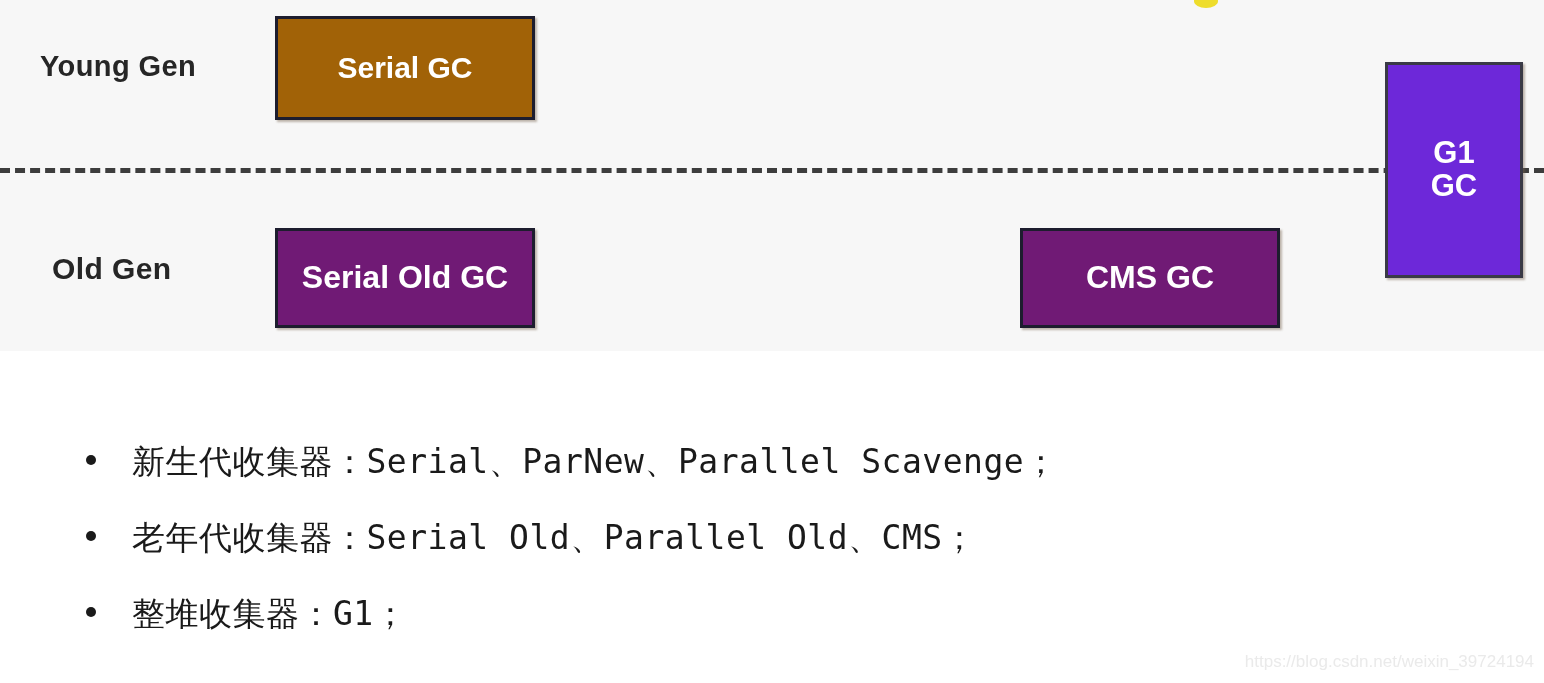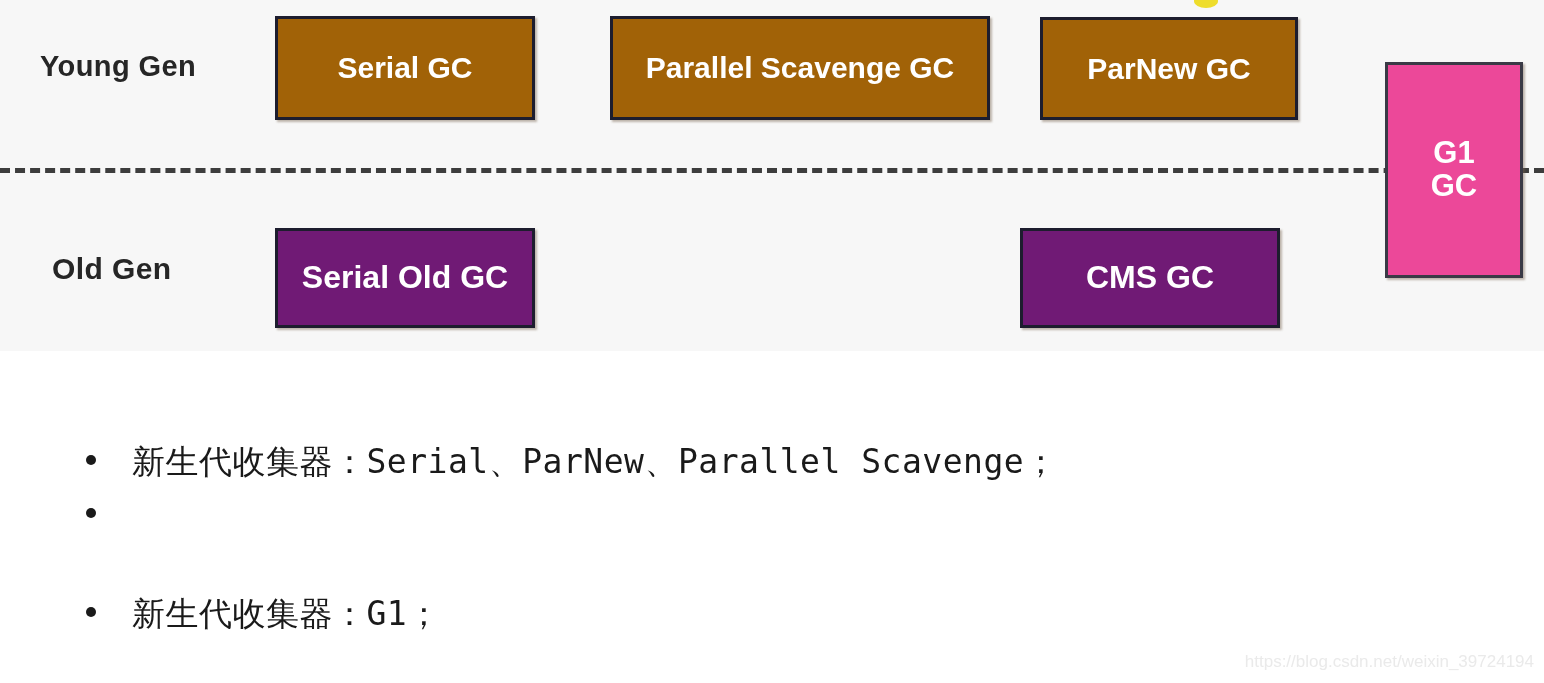"Parallel Scavenge GC" div.gc-box { html: <div>Parallel Scavenge GC</div> -> none }
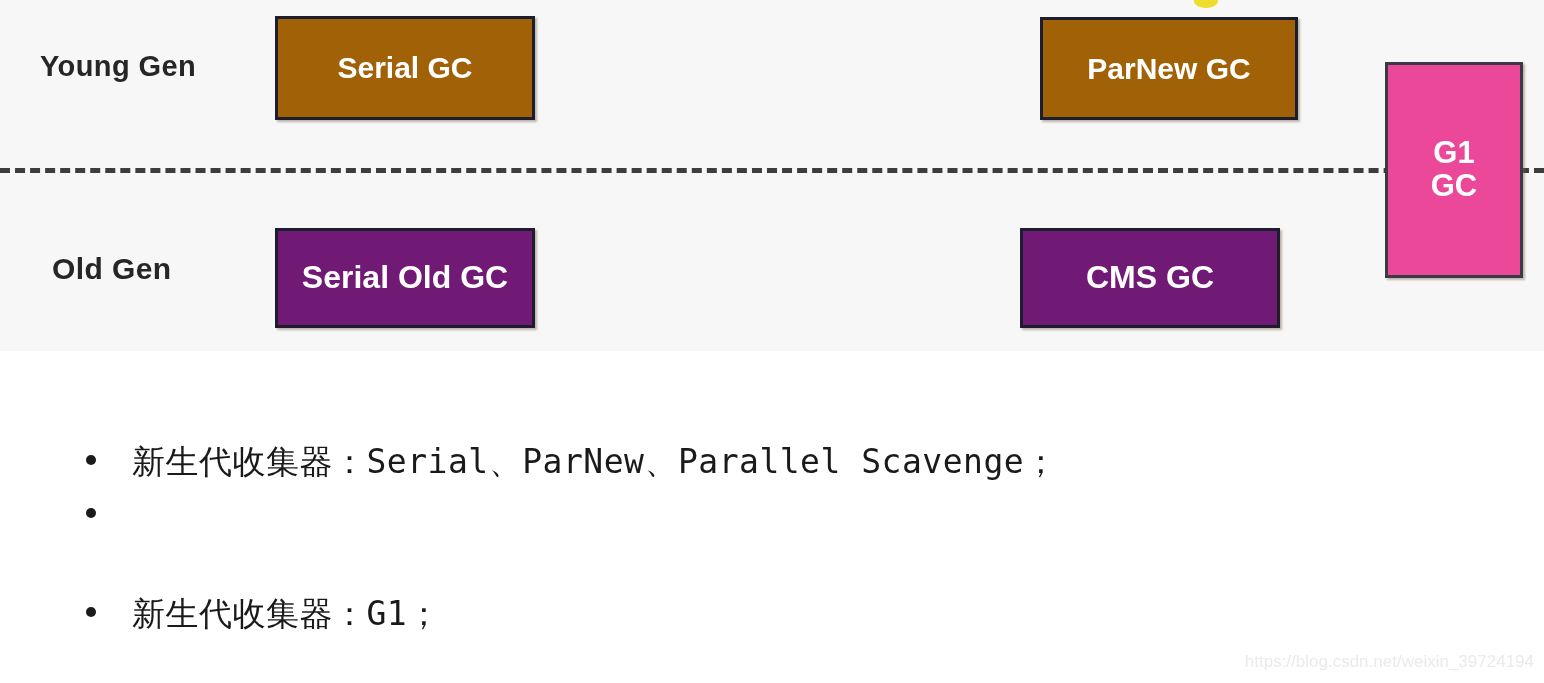"ParNew GC" div.gc-box { html: <div>ParNew GC</div> -> none }
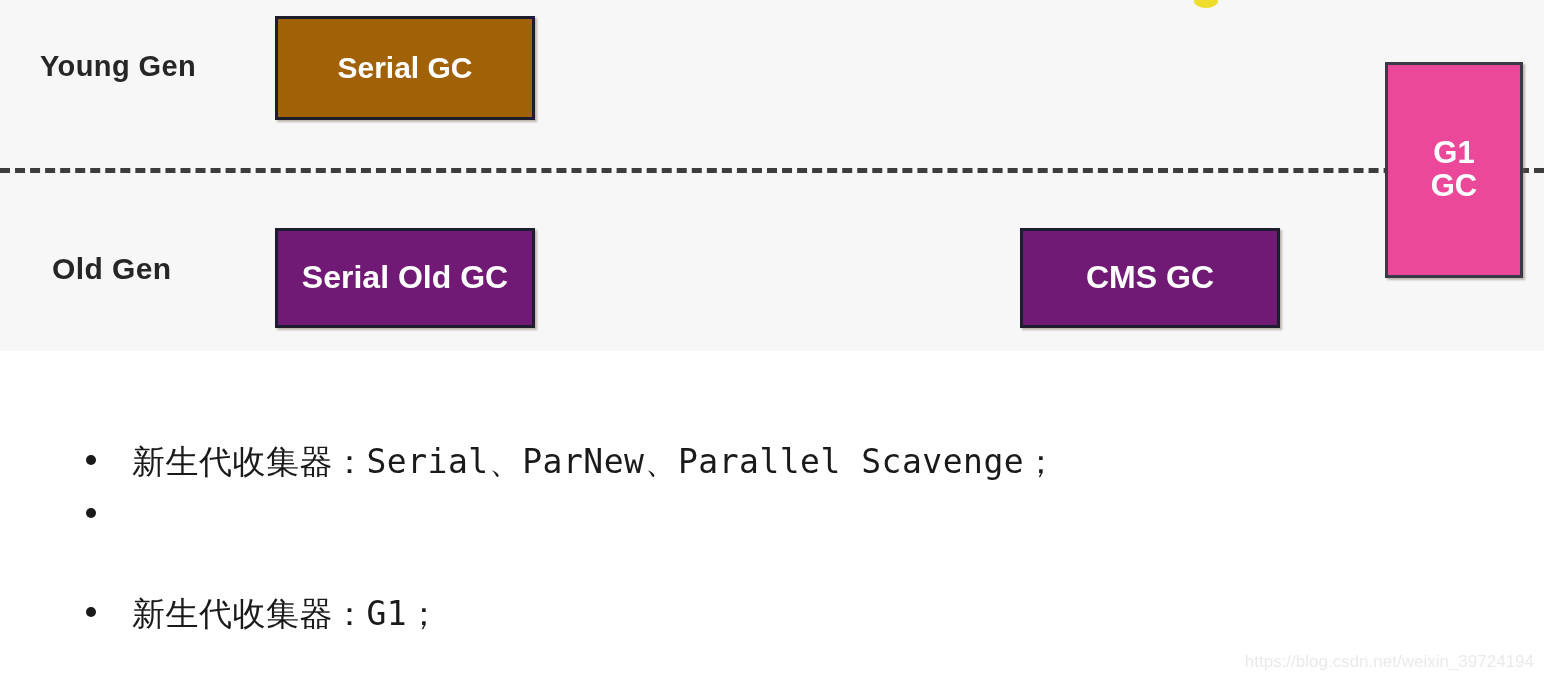"G1" .gc-full { background: #ec4899 -> #6d28d9 }
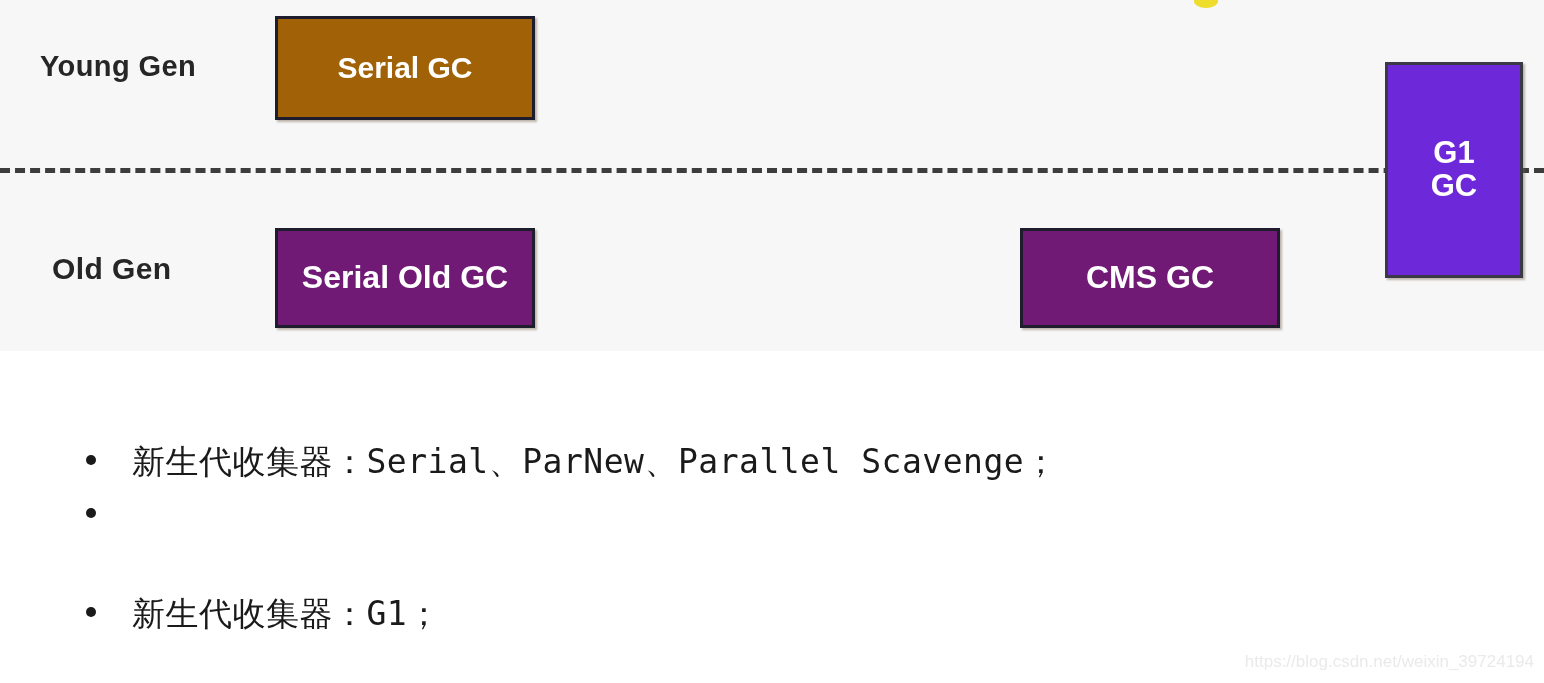"老年代收集器：Serial Old、Parallel Old、CMS；" span.bullet-text { html: none -> <span>老年代收集器：Serial Old、Parallel Old、CMS；</span> }
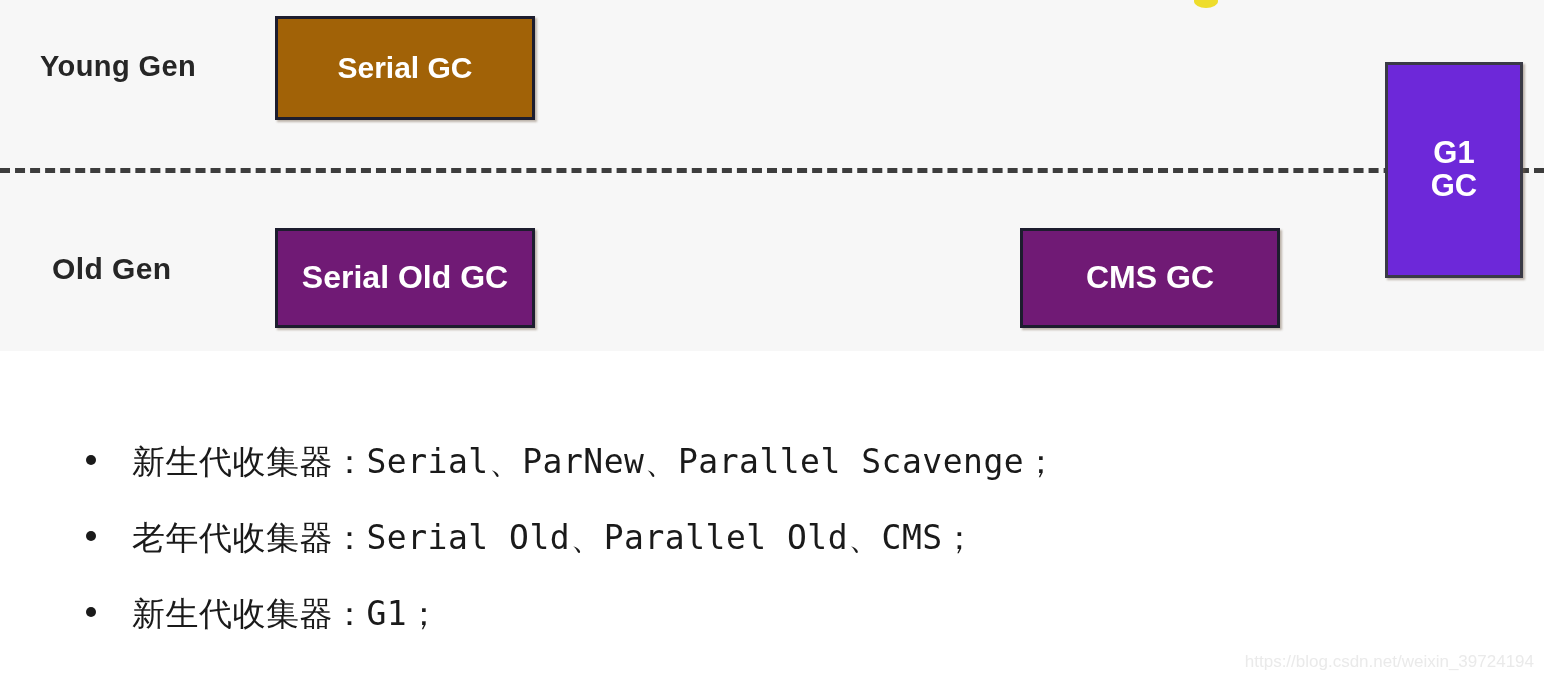"新生代收集器：G1；" span.bullet-text { text: 新生代 -> 整堆 }
